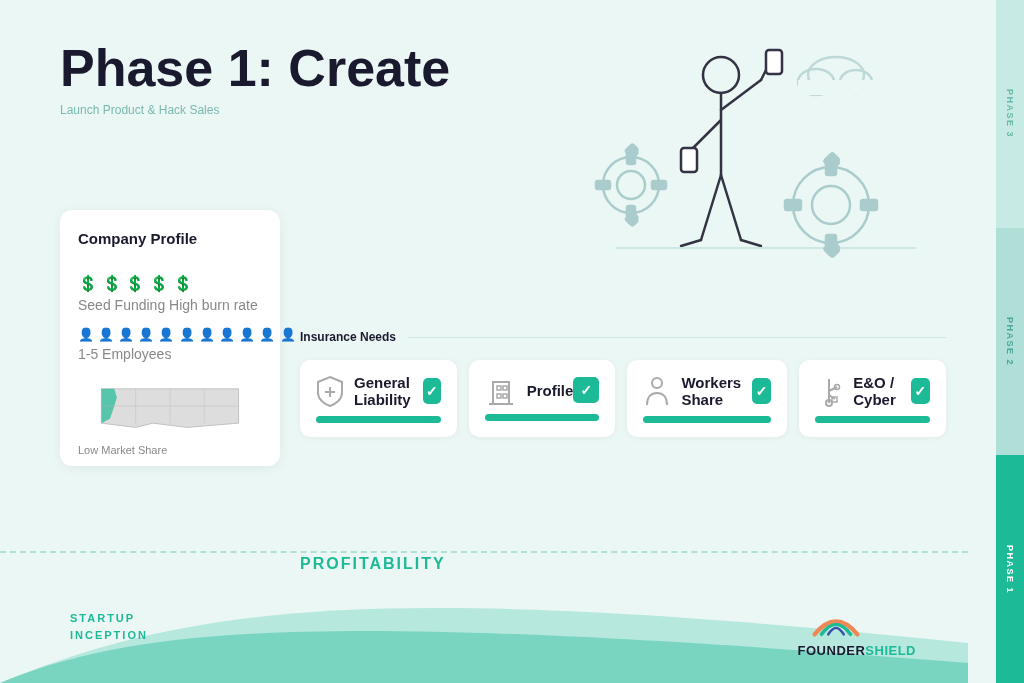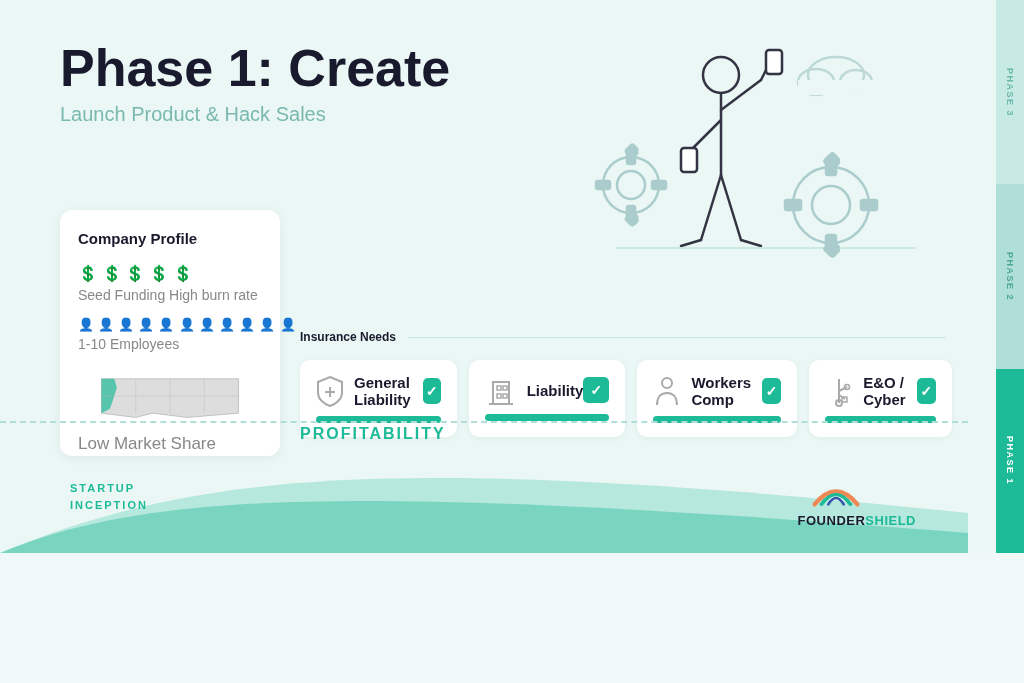"Phase 1: Create" .main-container { height: 553px -> 683px }
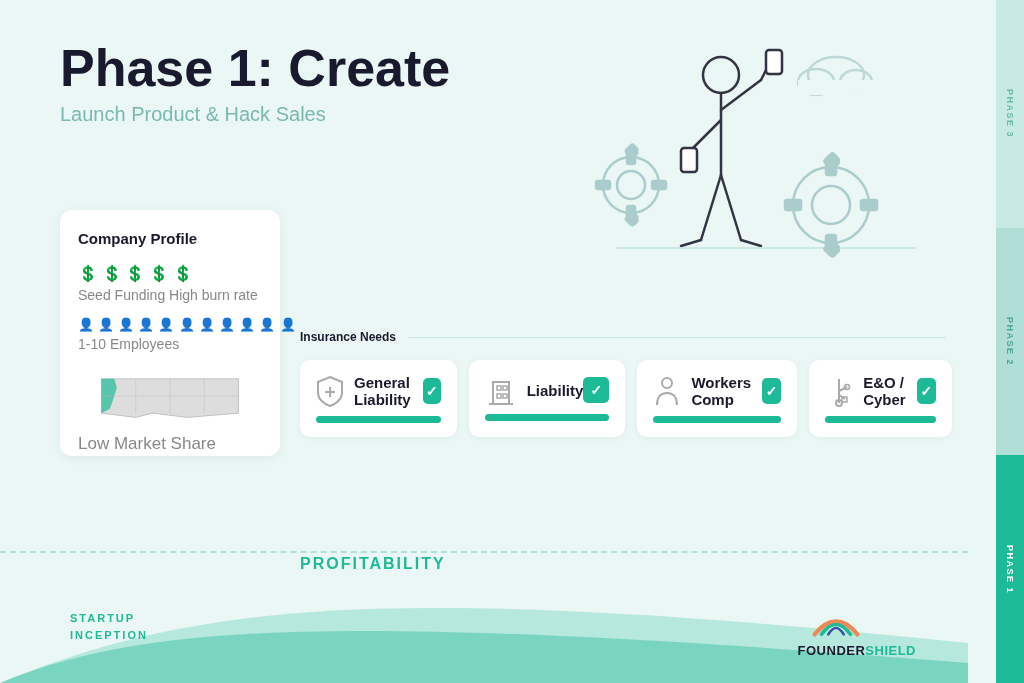"Launch Product & Hack Sales" .phase-subtitle { font-size: 20px -> 12px }
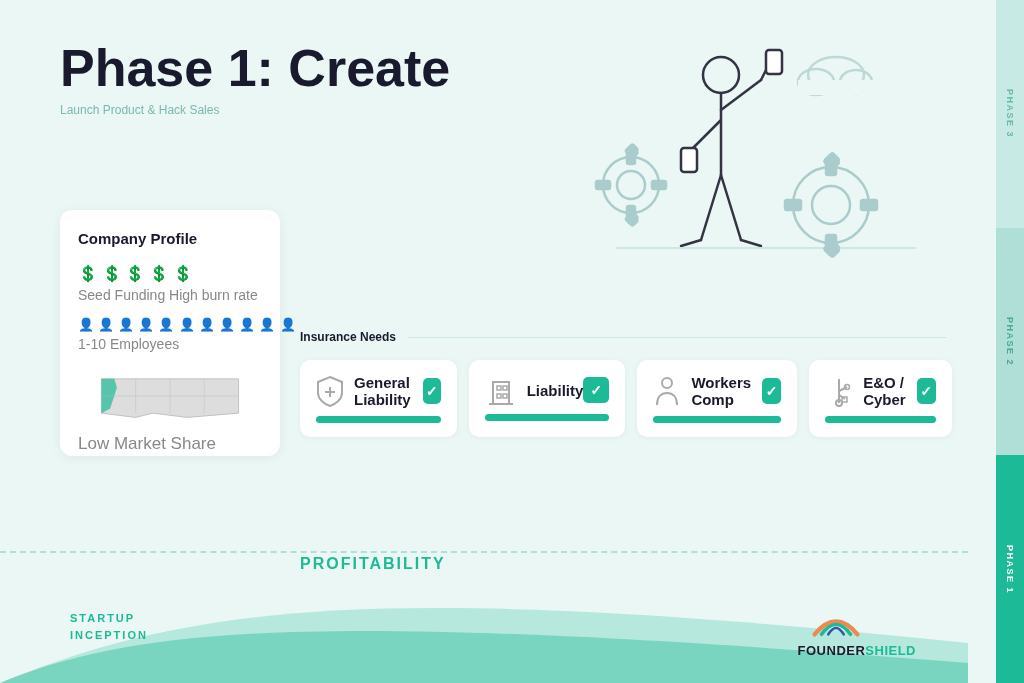"Company Profile" .card-title { margin-bottom: 17px -> 27px }
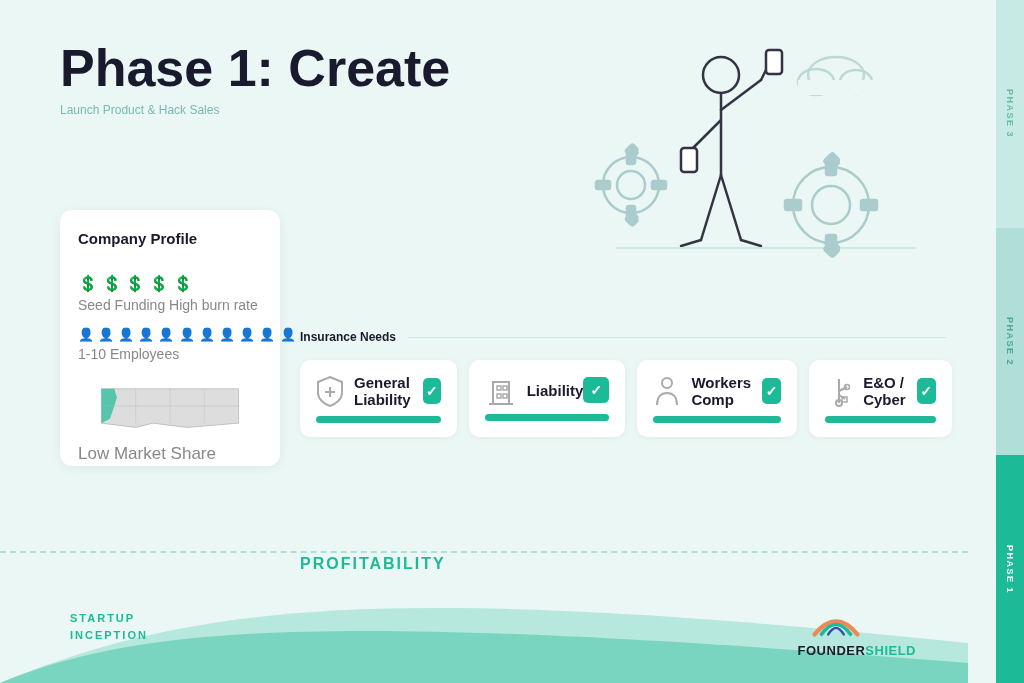"1-10 Employees" div.profile-label { text: 1-10 -> 1-5 }
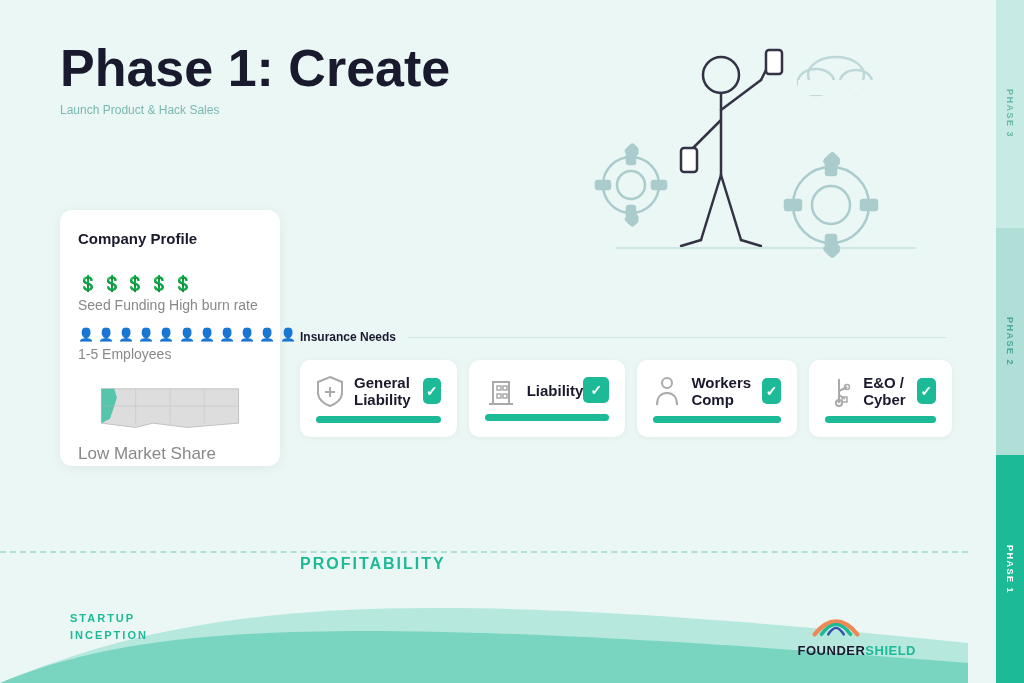"Liability" span.ins-name { text: Liability -> Profile }
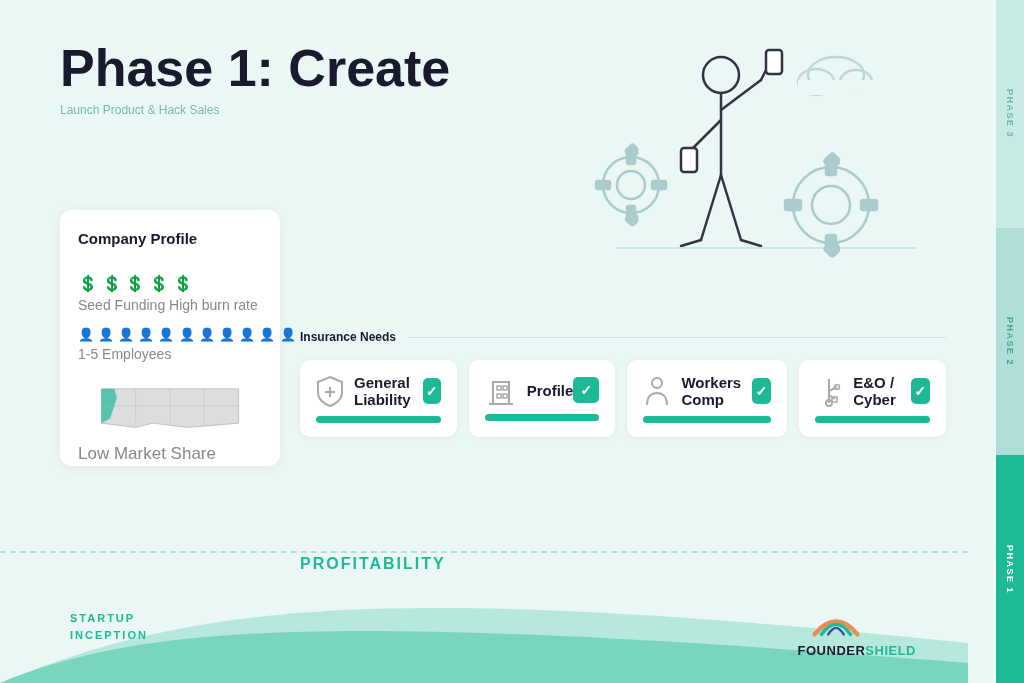"Workers Comp" span.ins-name { text: Comp -> Share }
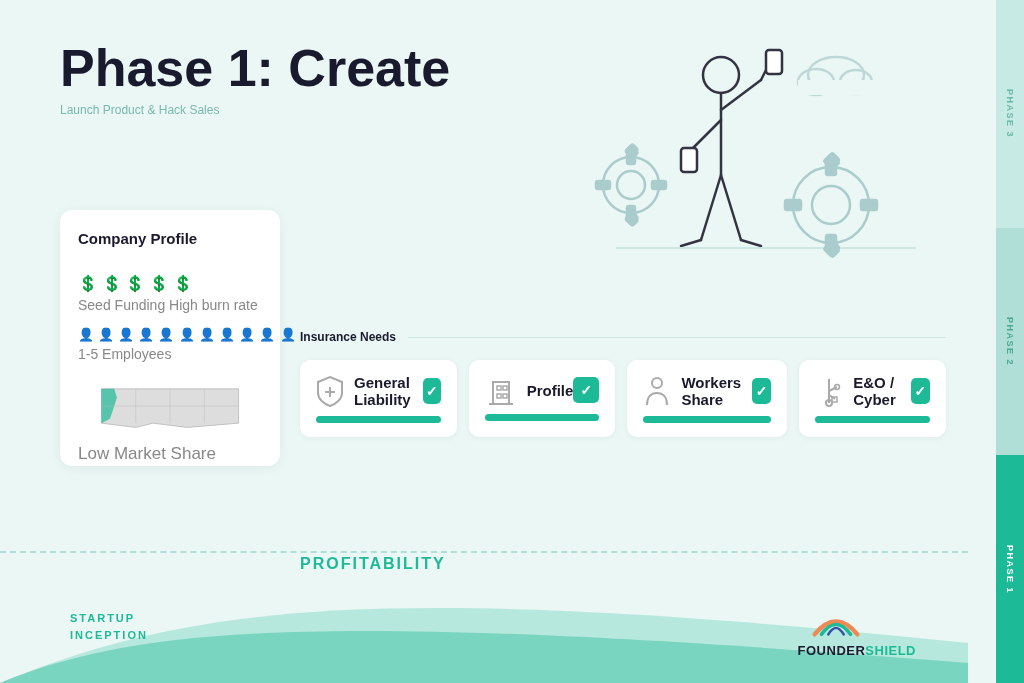"Low Market Share" .map-label { font-size: 17px -> 11px }
